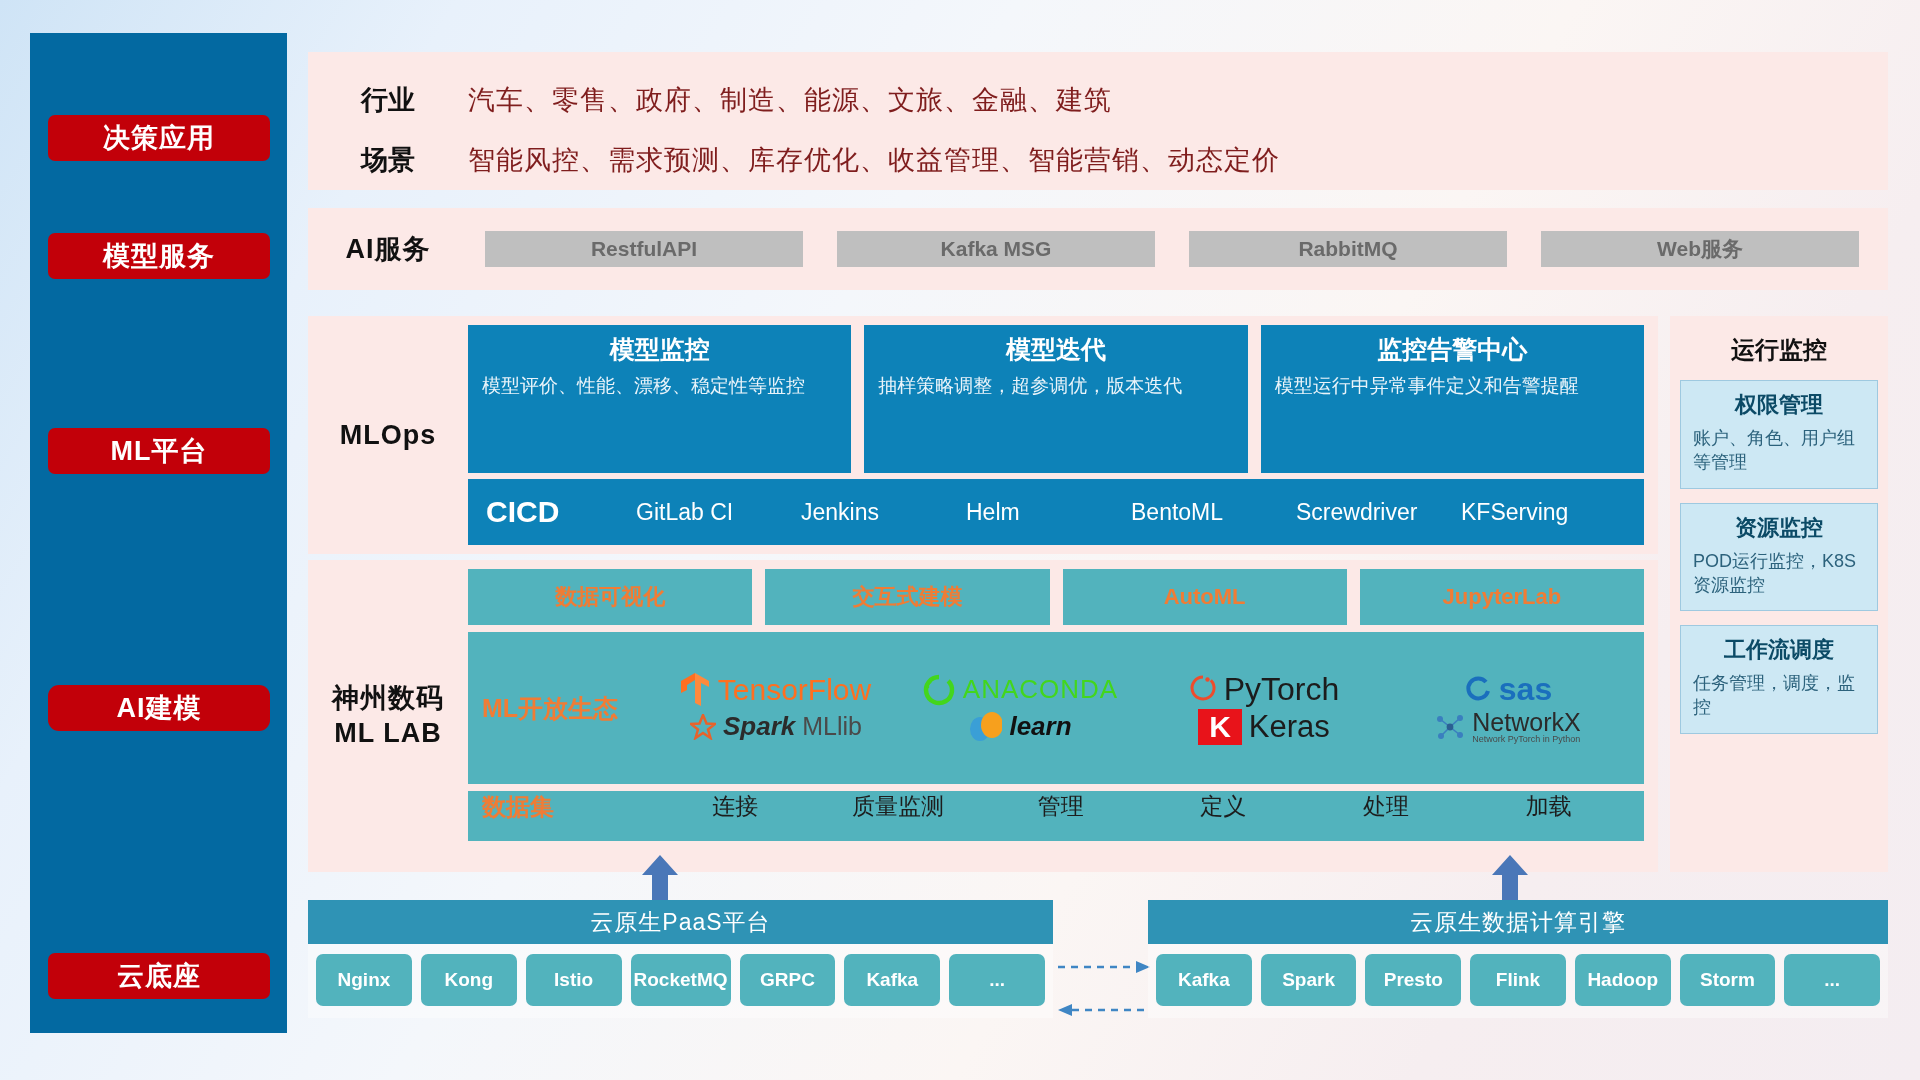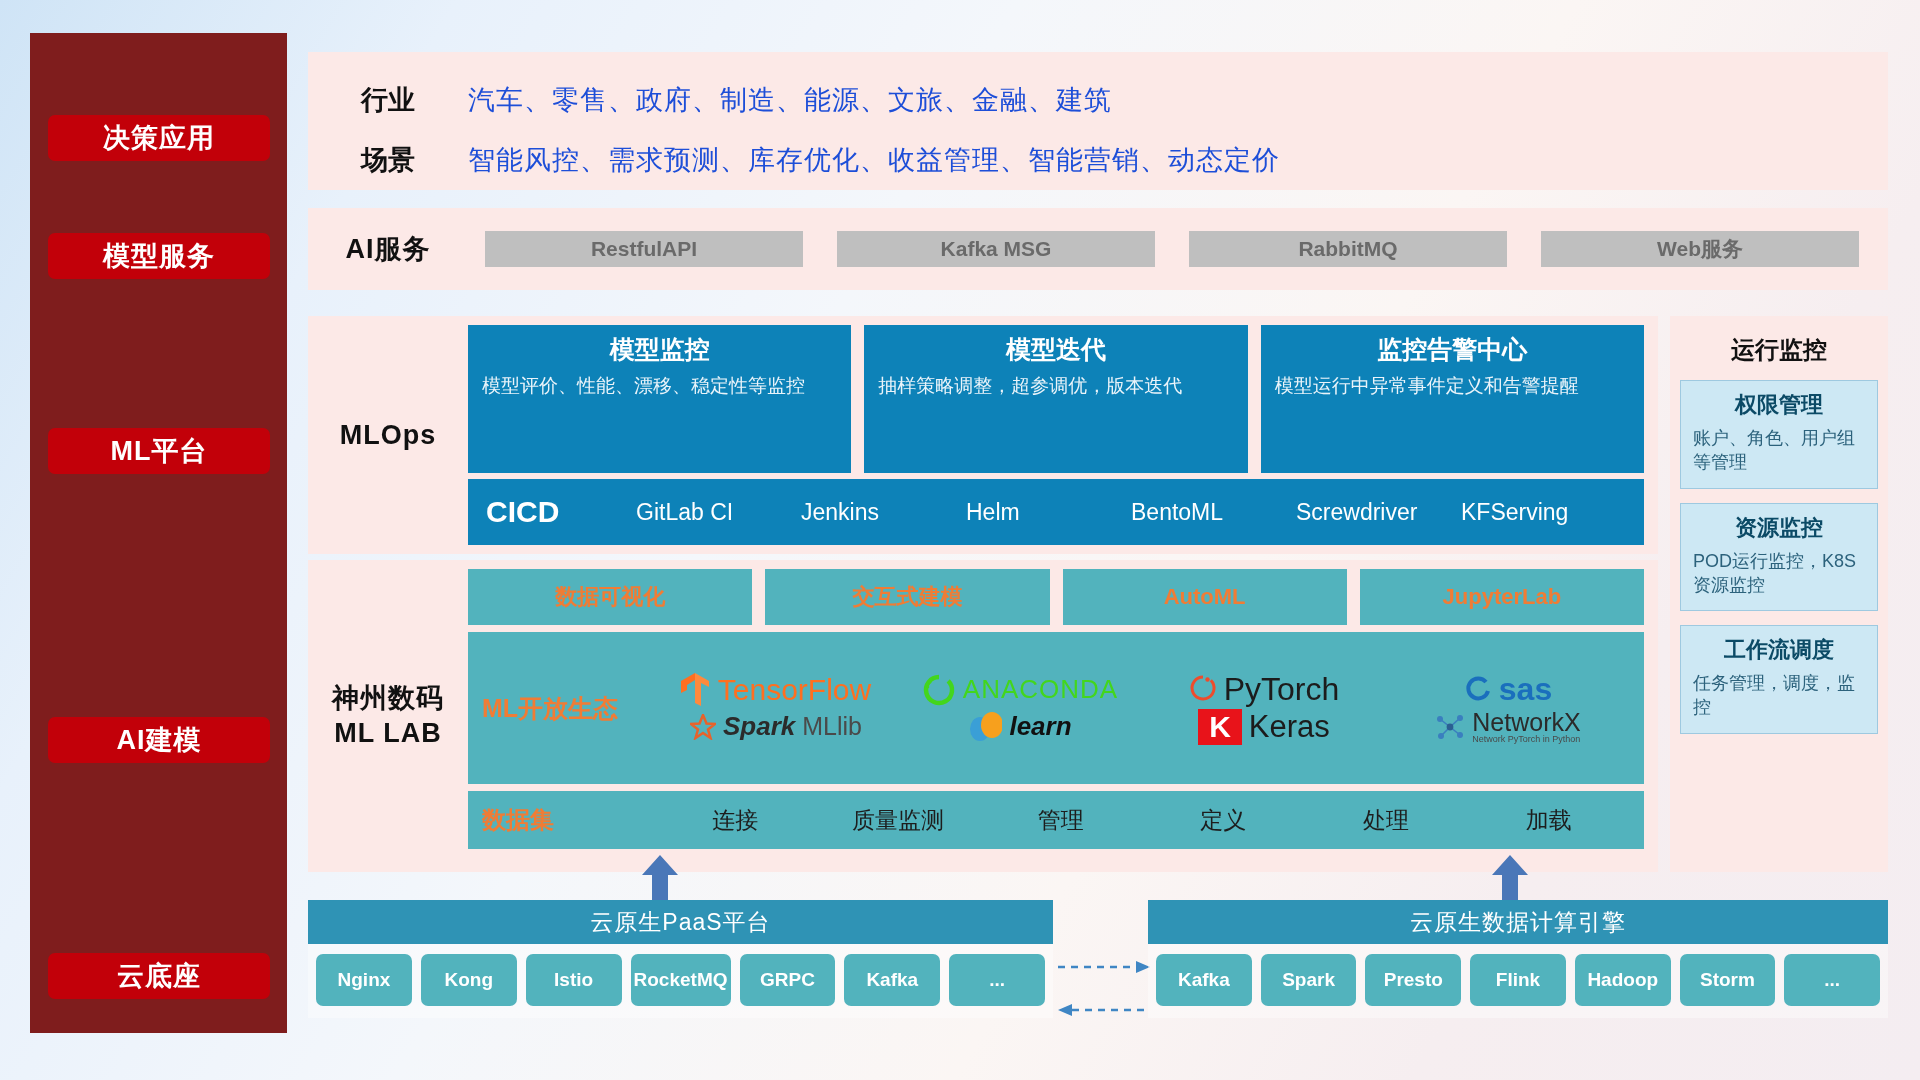"汽车、零售、政府、制造、能源、文旅、金融、建筑" #band-industry .val { color: #1d4ed8 -> #7f1d1d }
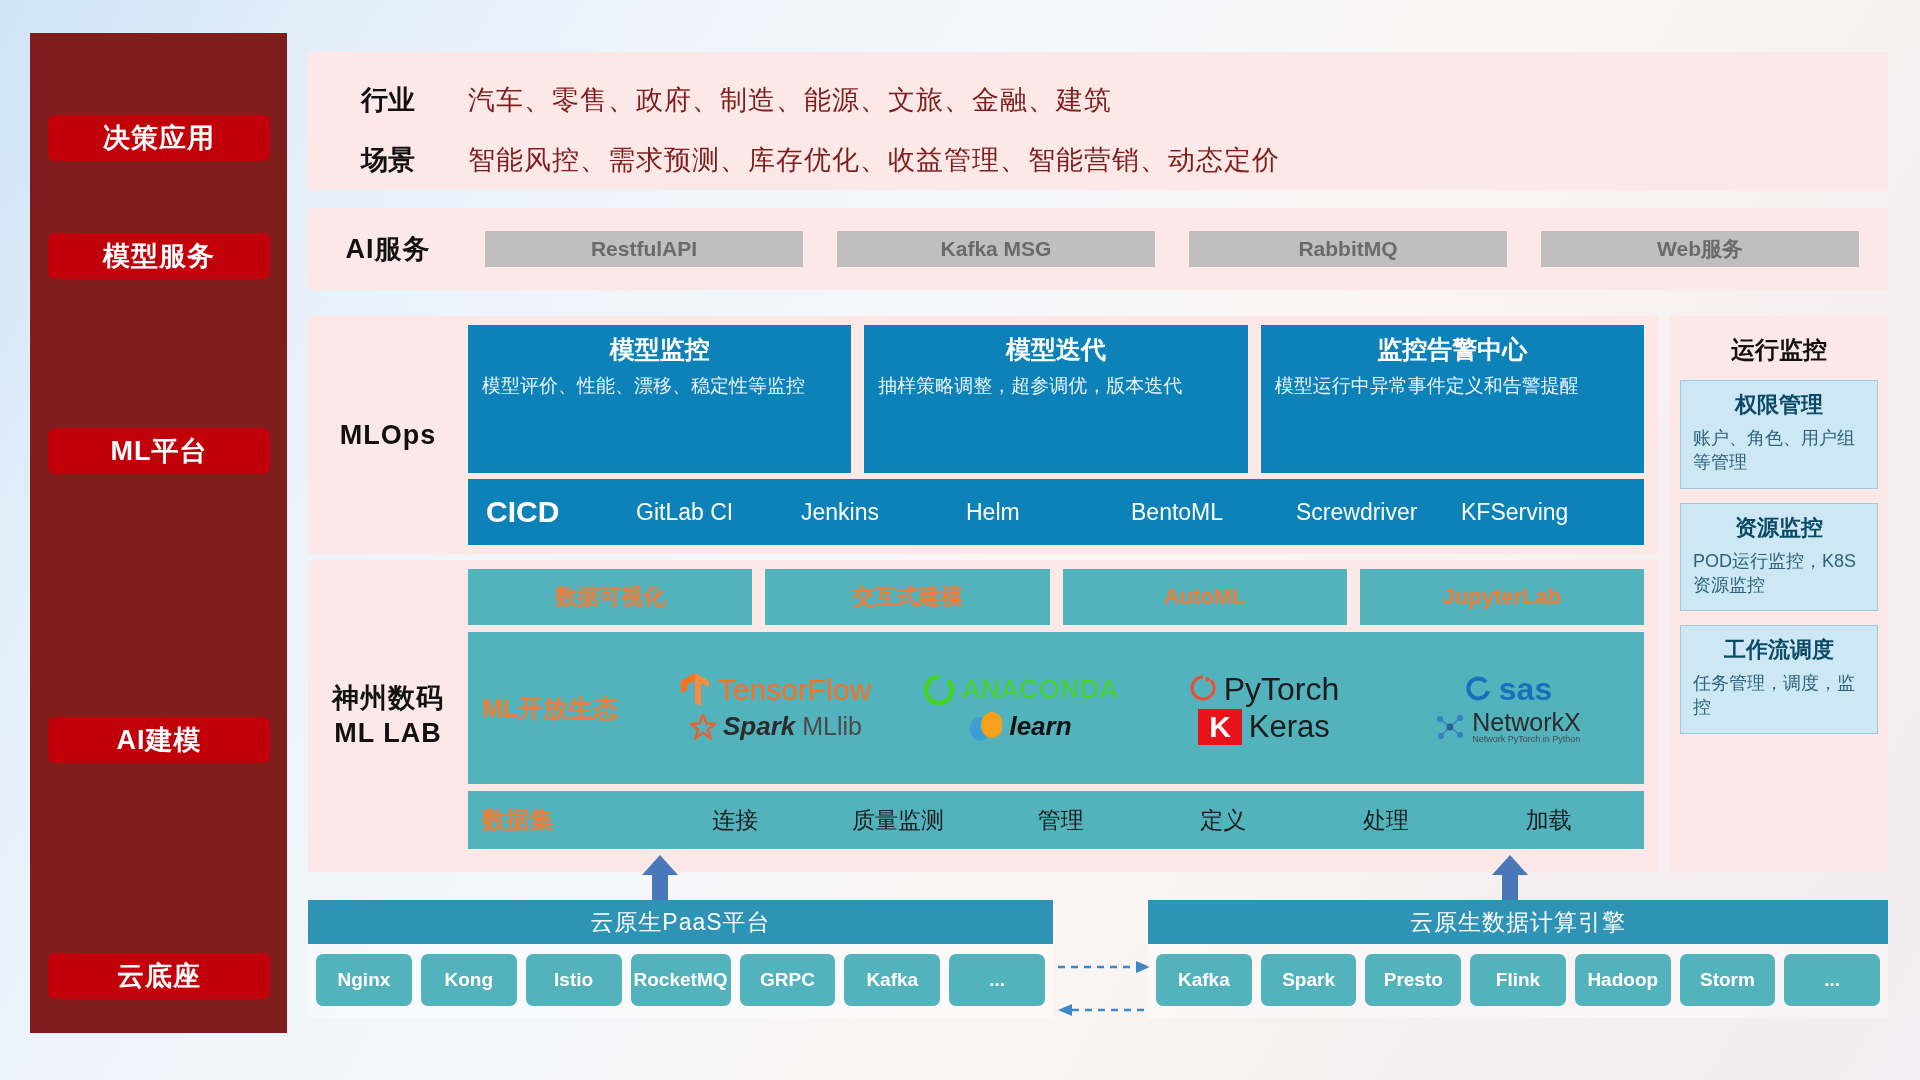"决策应用" #left-rail { background: #7f1d1d -> #0369a1 }
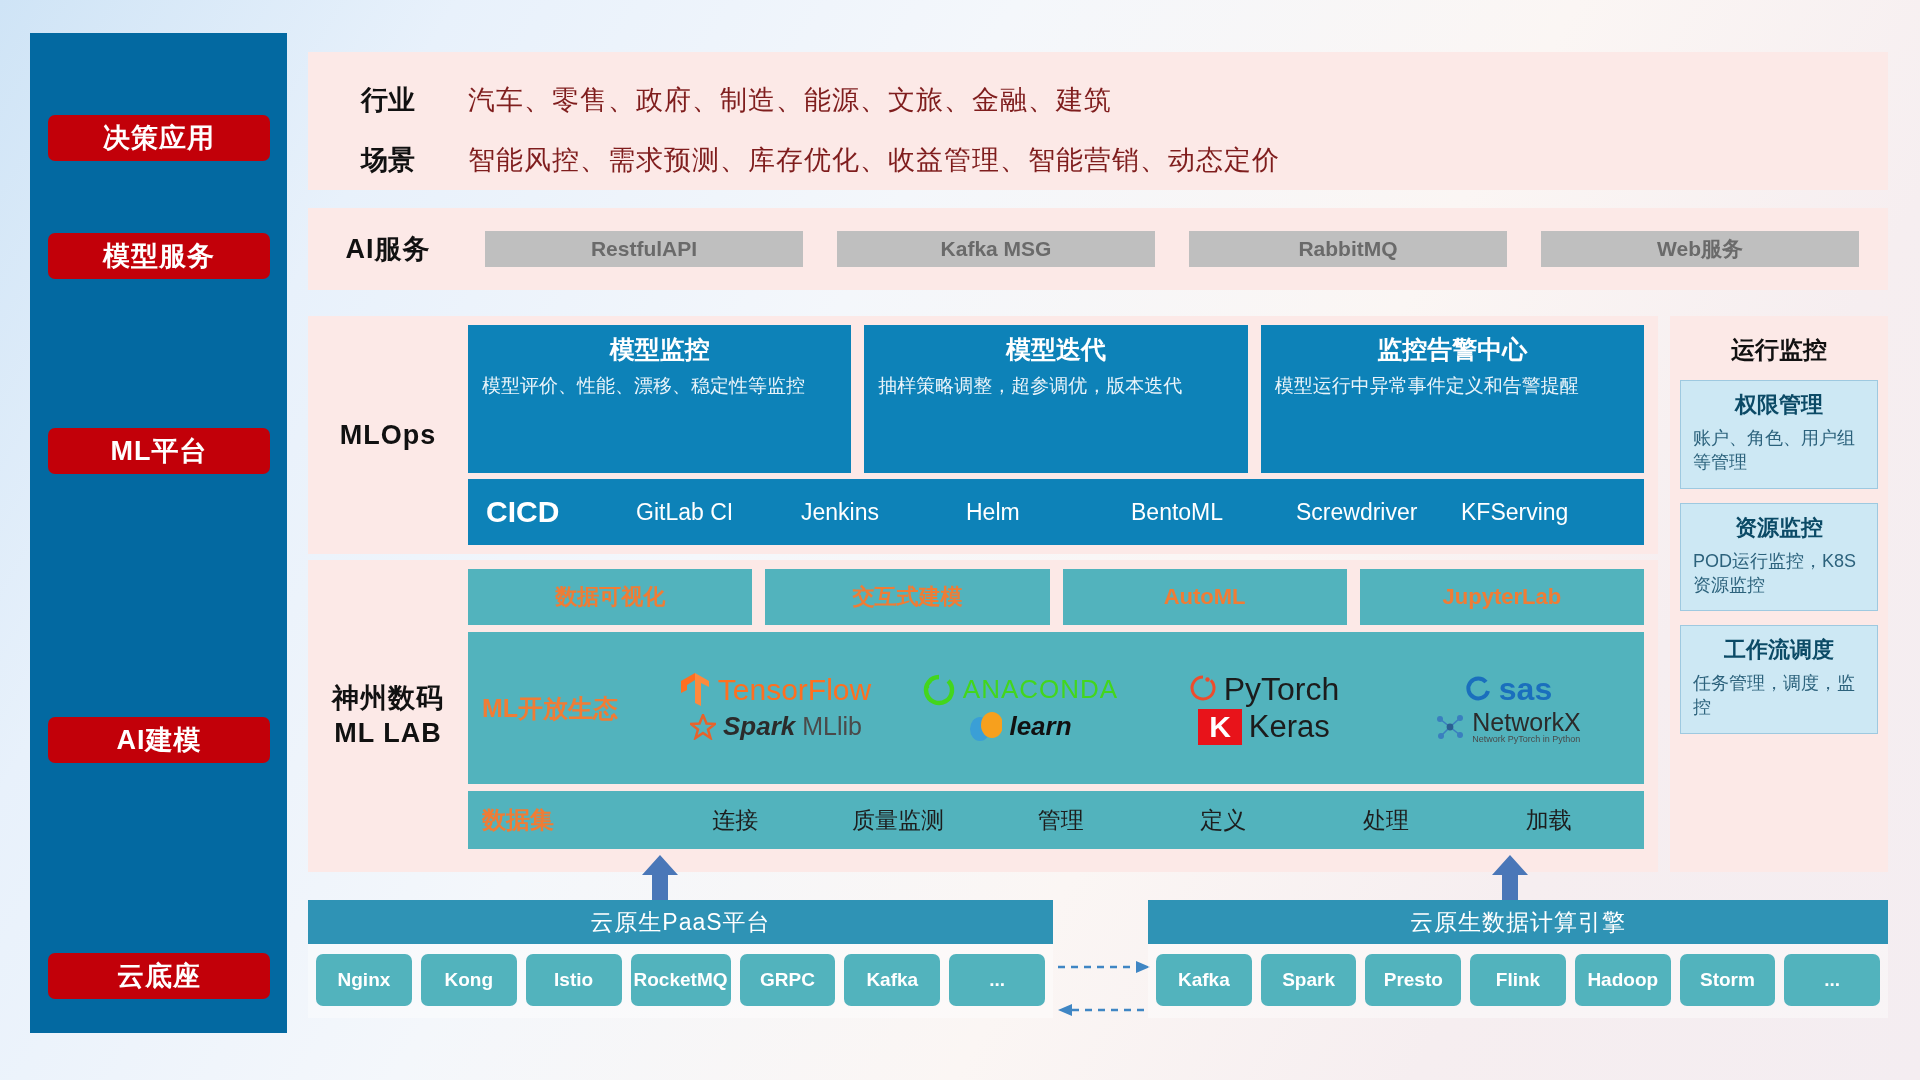"AI建模" #pill-3 { border-radius: none -> 11px; top: 684px -> 652px }
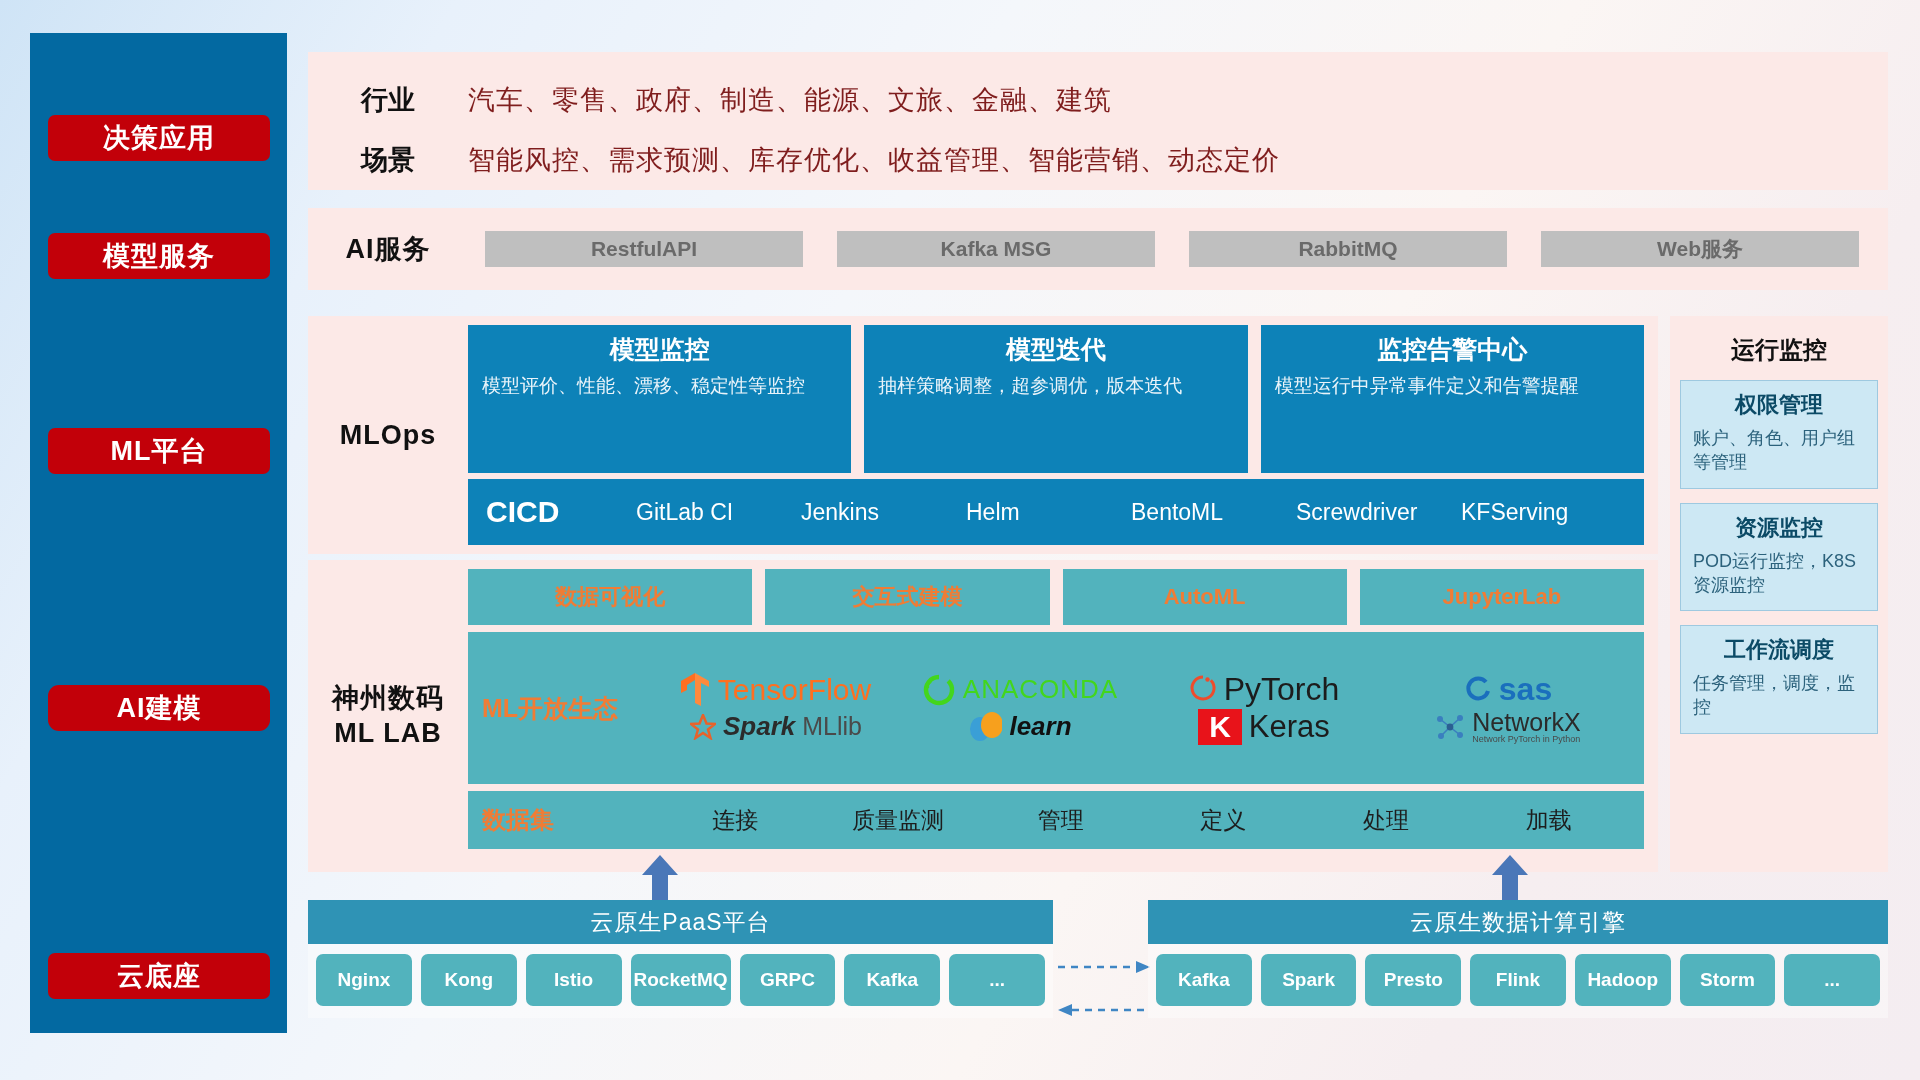"数据集" #ds-row { align-items: center -> none; height: 58px -> 50px }
